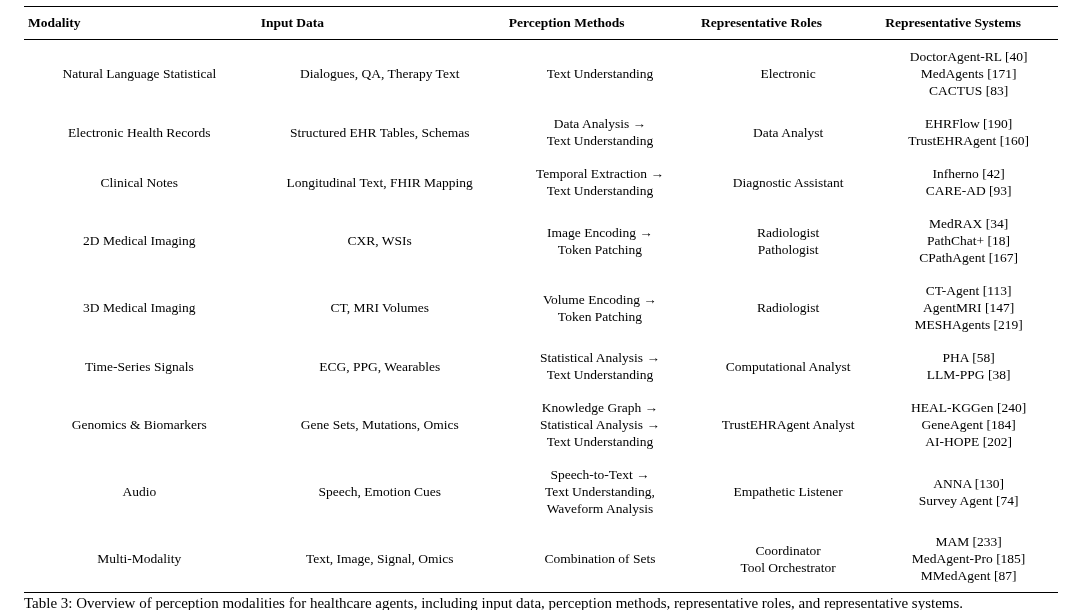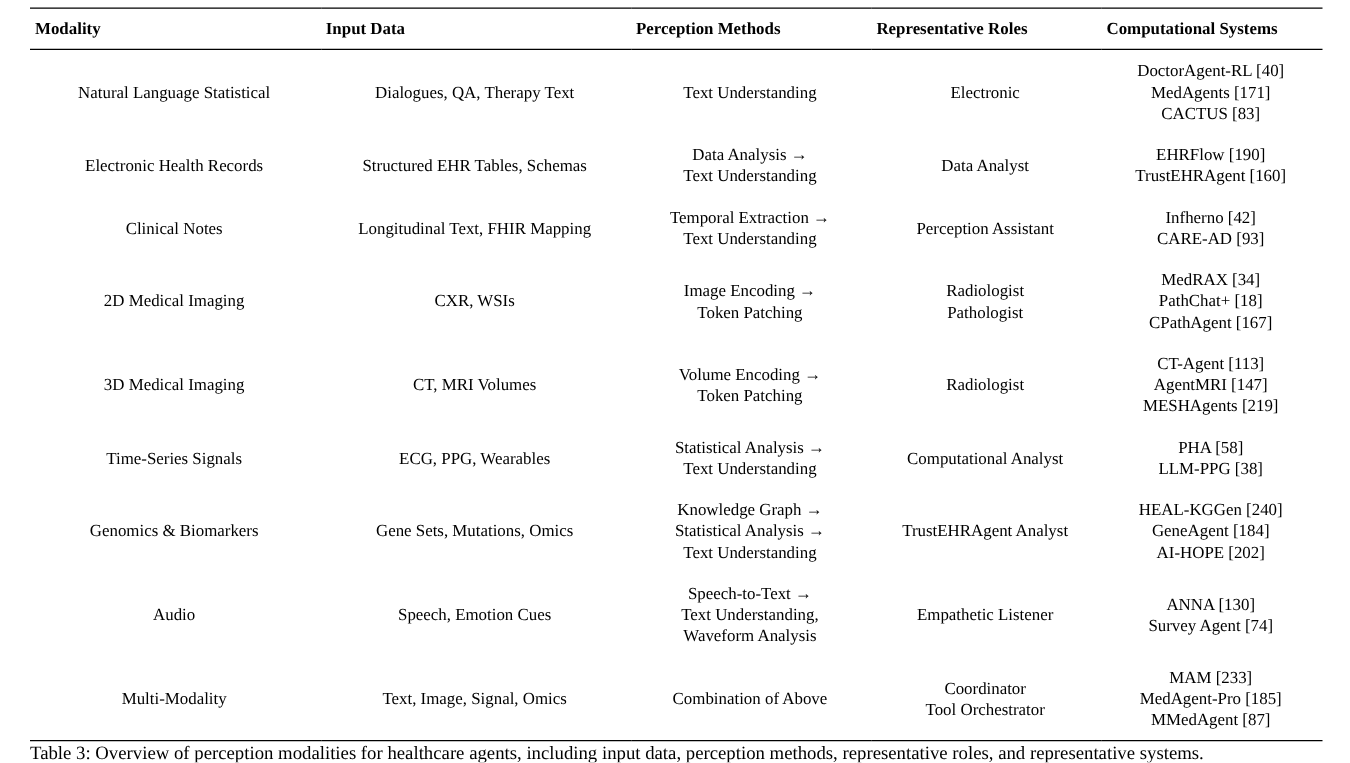"Computational Systems" th { text: Computational -> Representative }
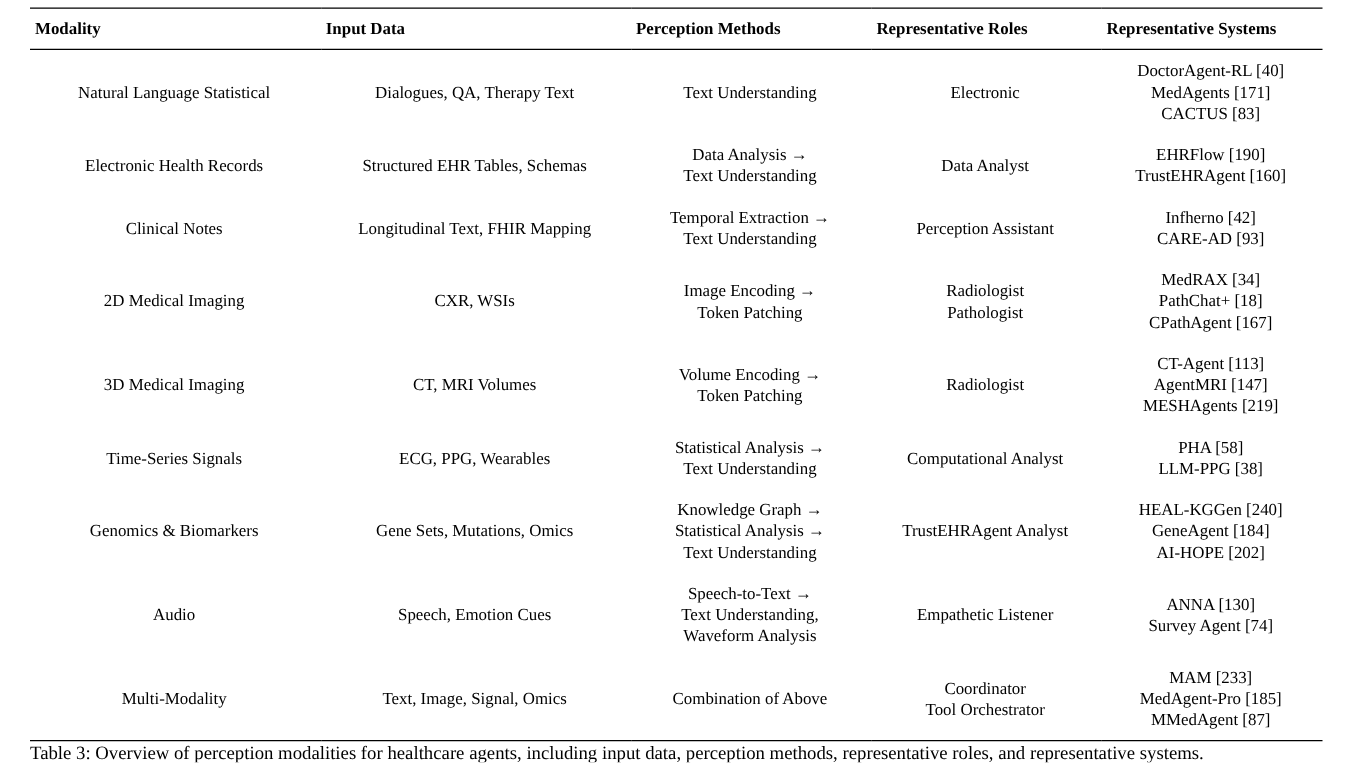"Perception Assistant" div { text: Perception -> Diagnostic }
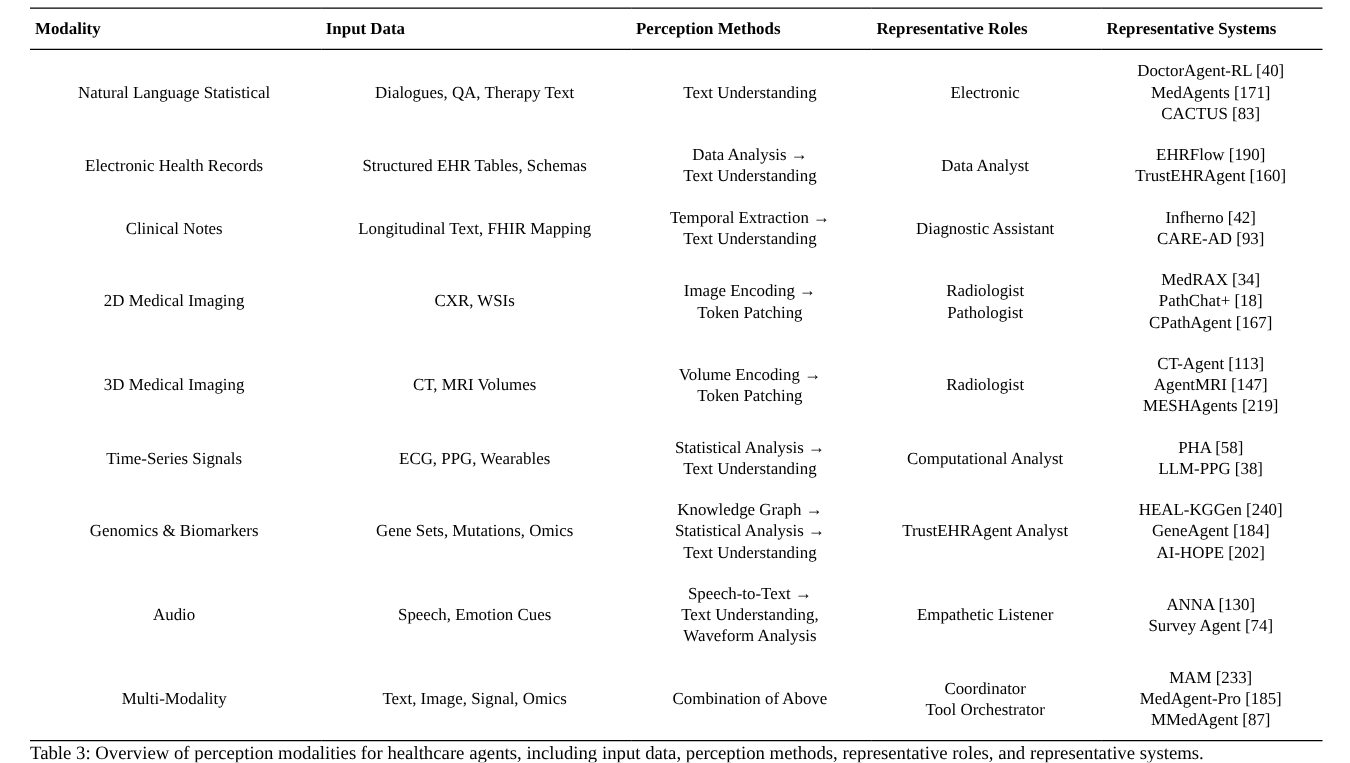"Combination of Above" div { text: Above -> Sets }
